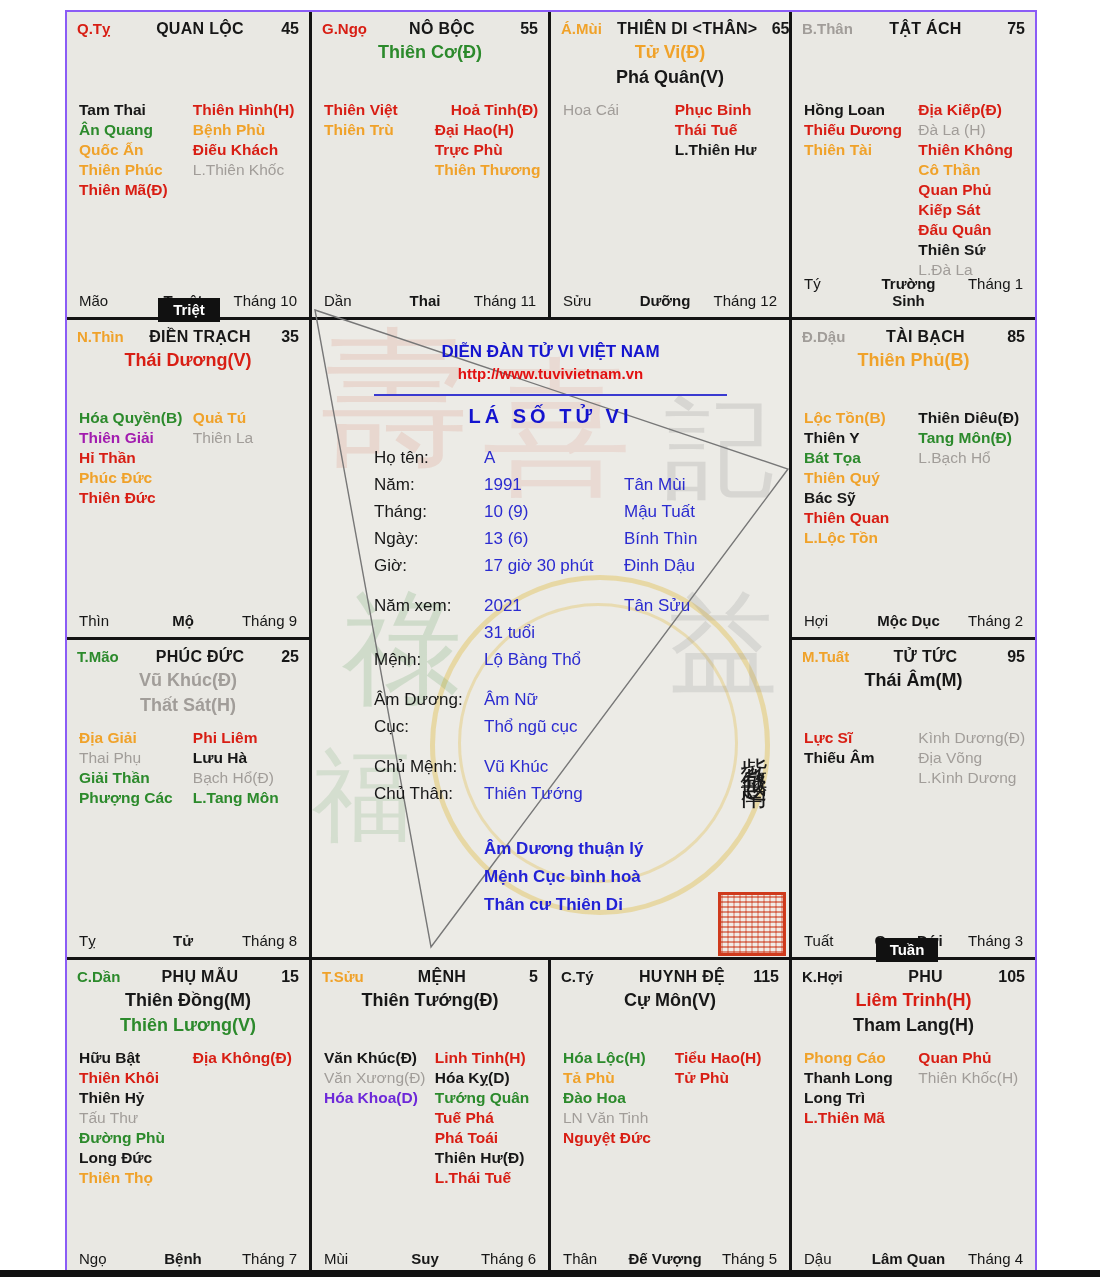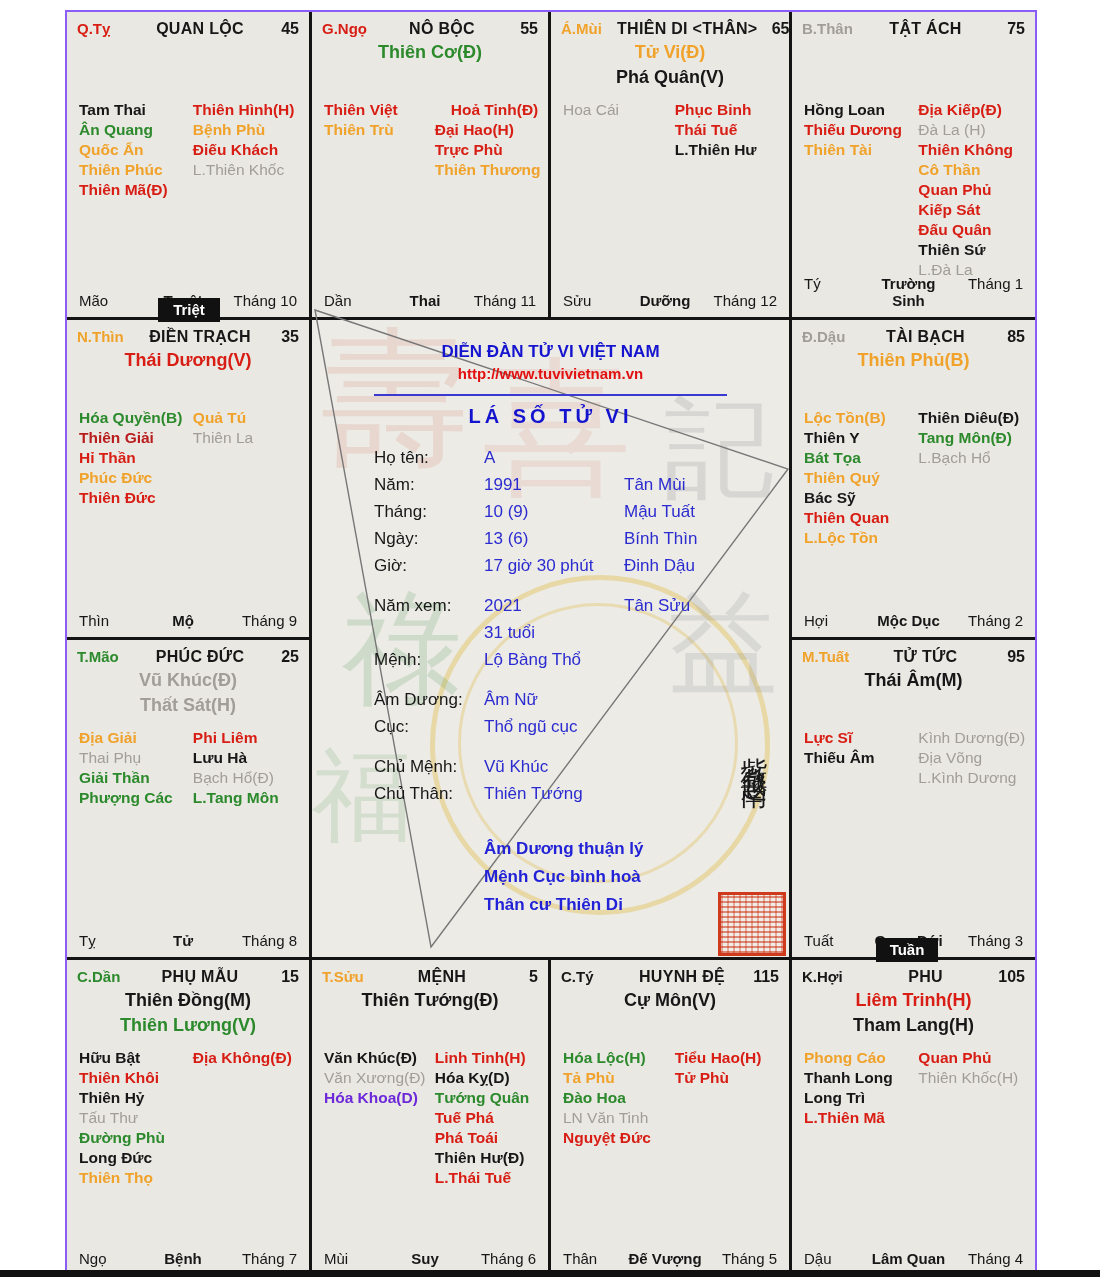"Thiên Giải" div.star { color: #b91c1c -> #a21caf }
